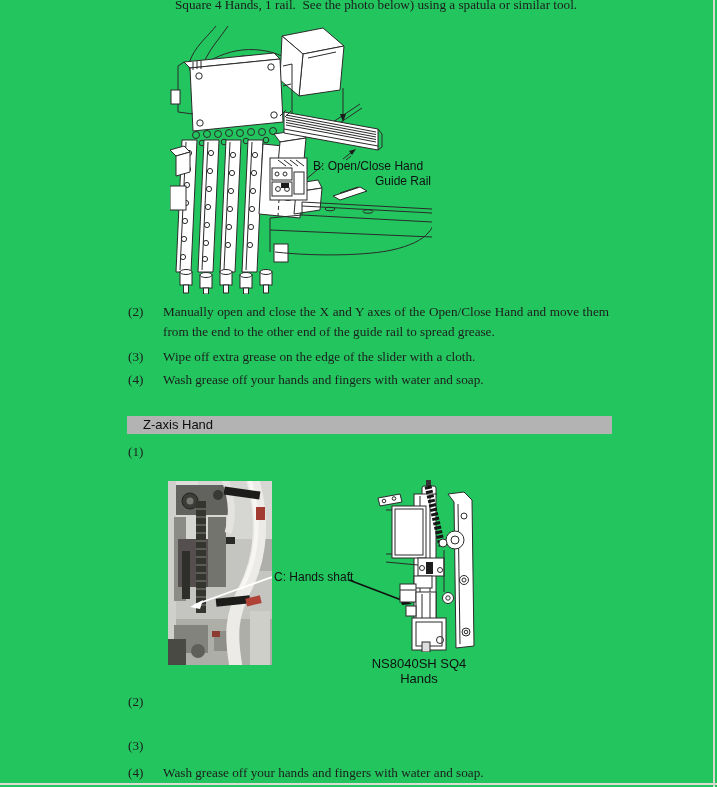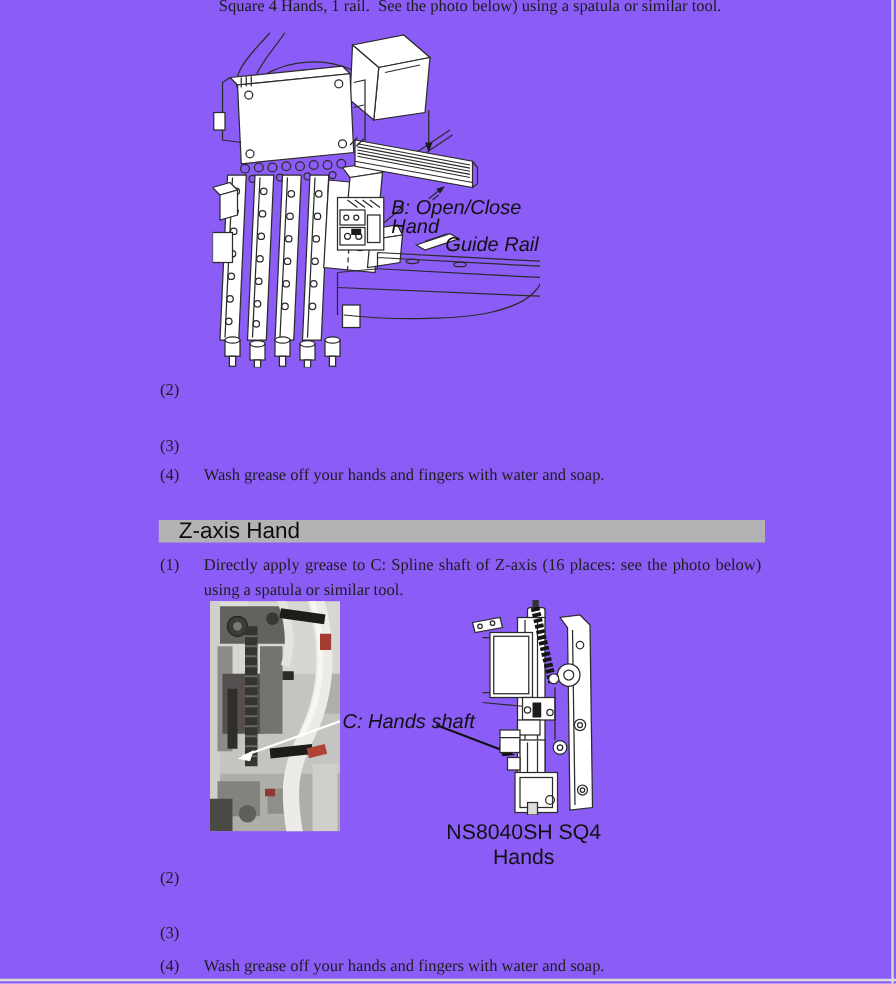"Square 4 Hands, 1 rail." .page { background: #8b5cf6 -> #22c55e }
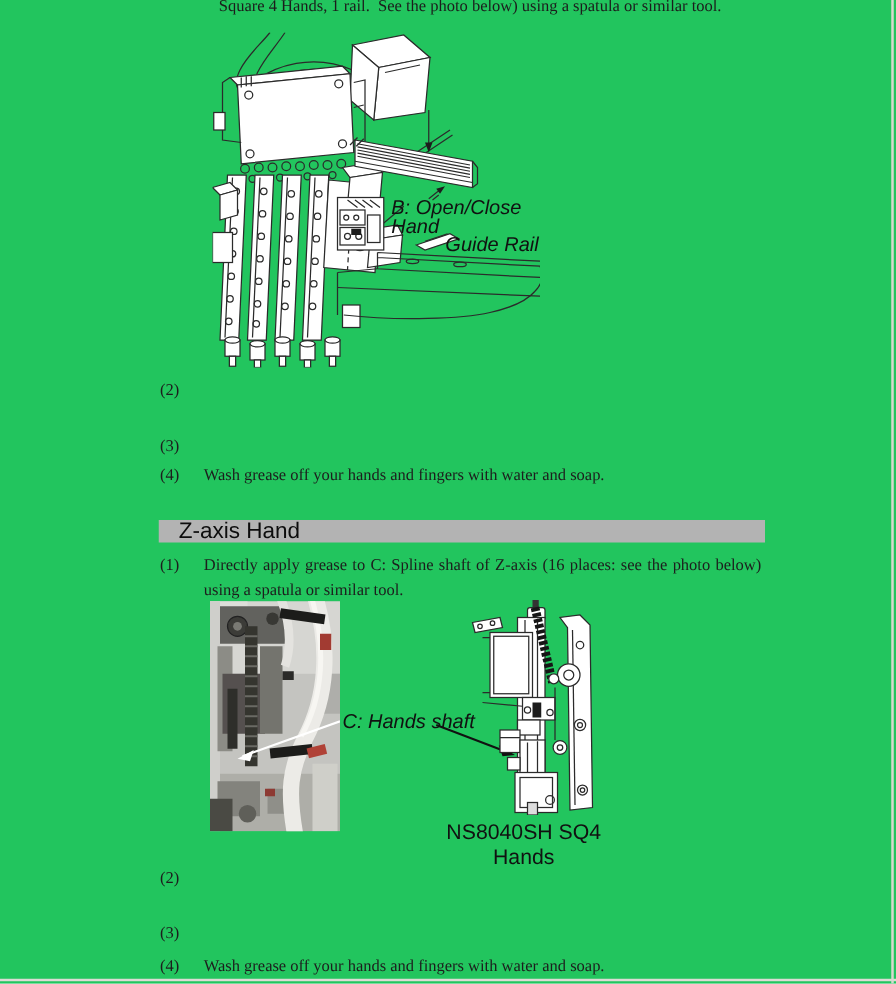"B: Open/Close Hand" .figlabel { font-size: 16px -> 12px; font-style: italic -> none }
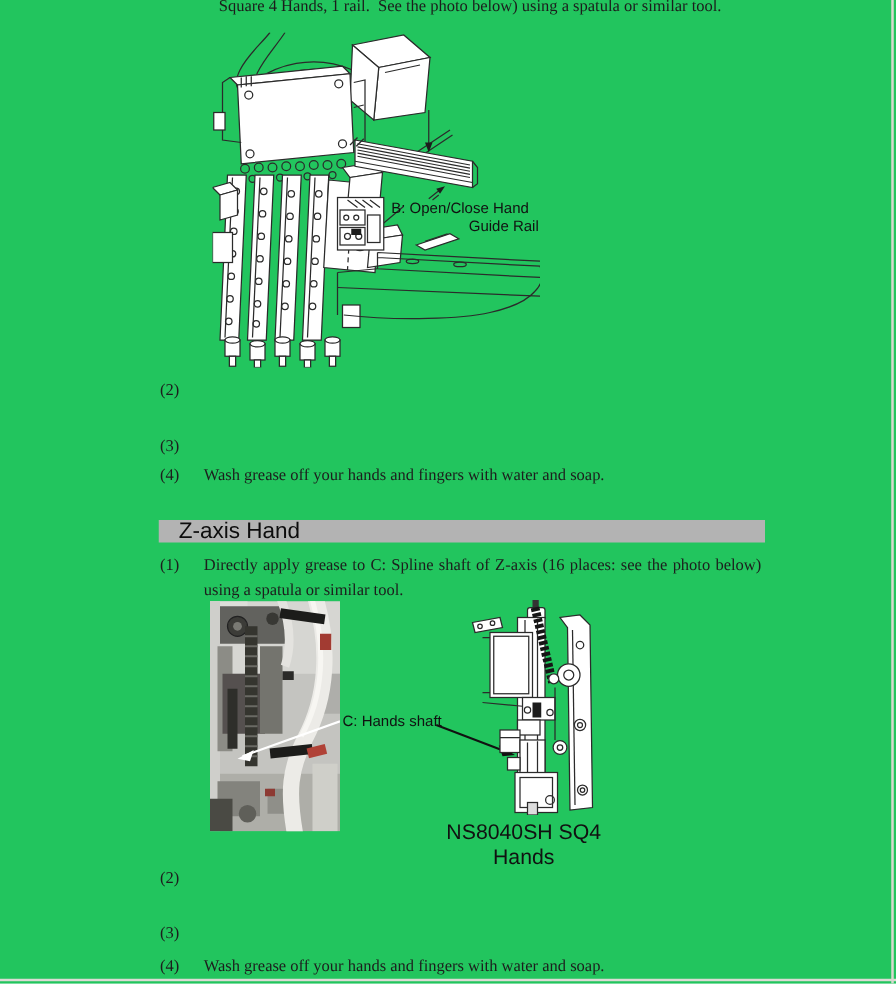"Manually open and close the" span { html: none -> <span>Manually open and close the X and Y axes of the Open/Close Hand and move them from the end to the other end of the guide rail to spread grease.</span> }
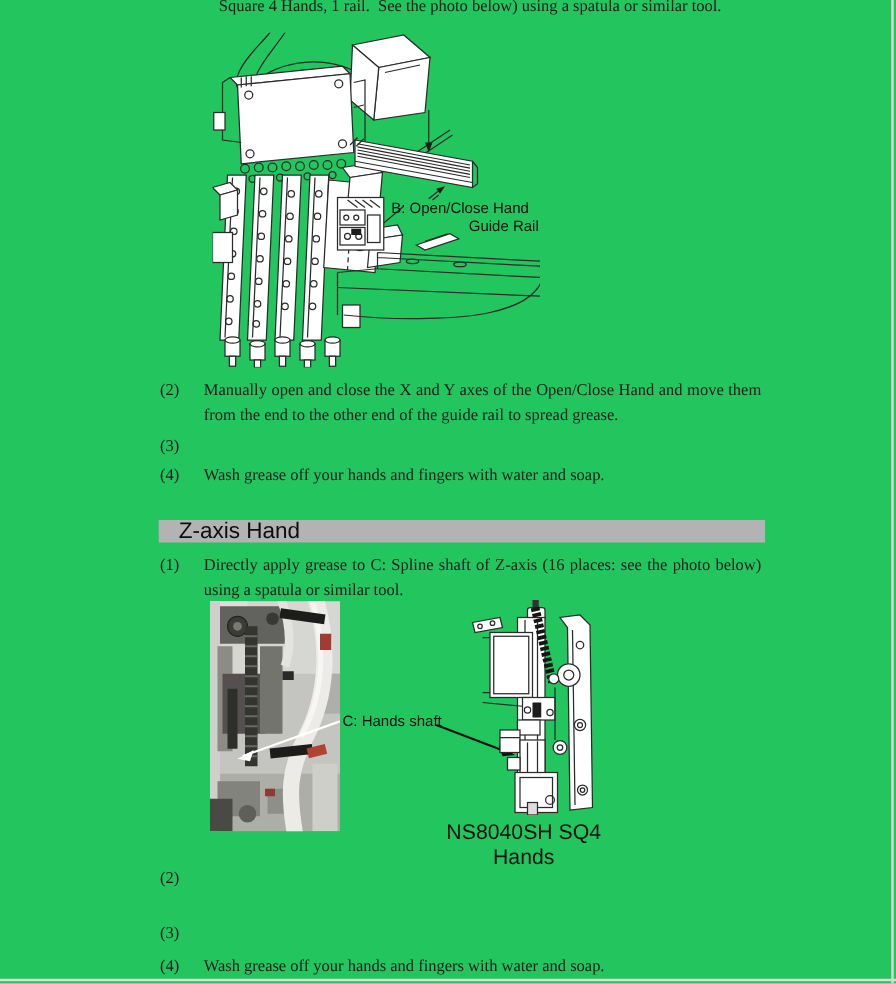"Wipe off extra grease on" span { html: none -> <span>Wipe off extra grease on the edge of the slider with a cloth.</span> }
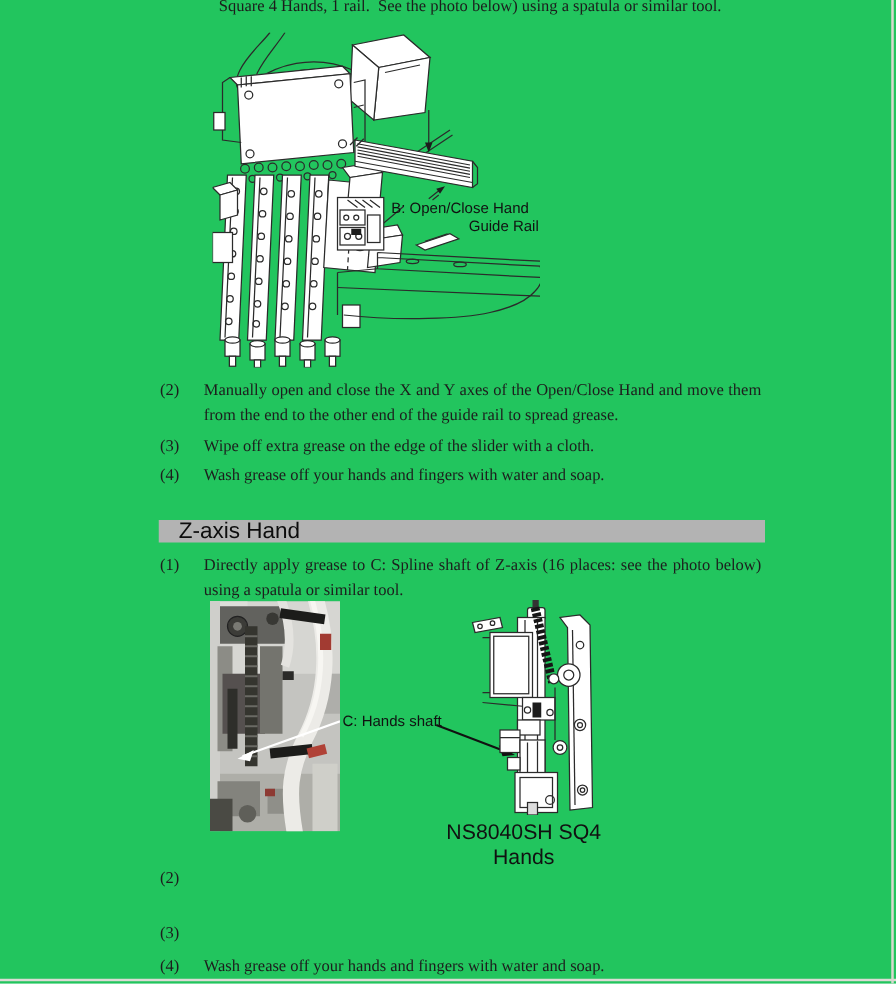"Z-axis Hand" .hdrbar { font-size: 18px -> 13px }
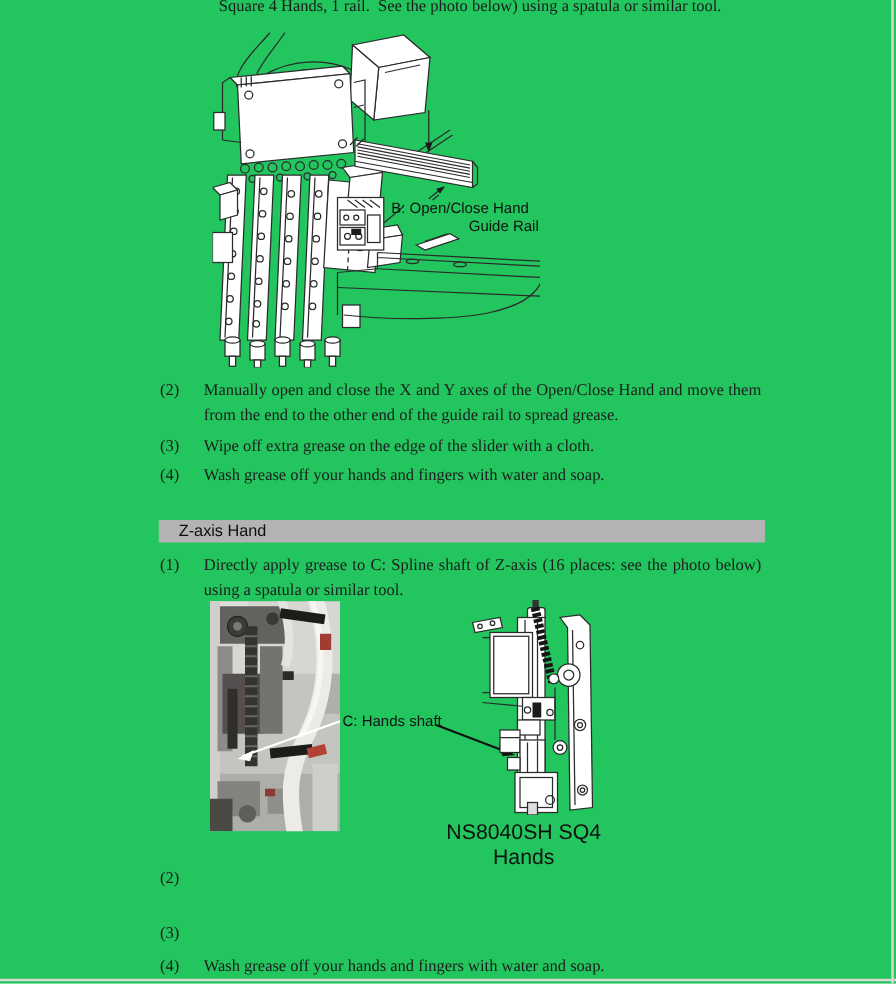"Directly apply grease to C:" span { html: <span>Directly apply grease to C: Spline shaft of Z-axis (16 places: see the photo below) using a spatula or similar tool.</span> -> none }
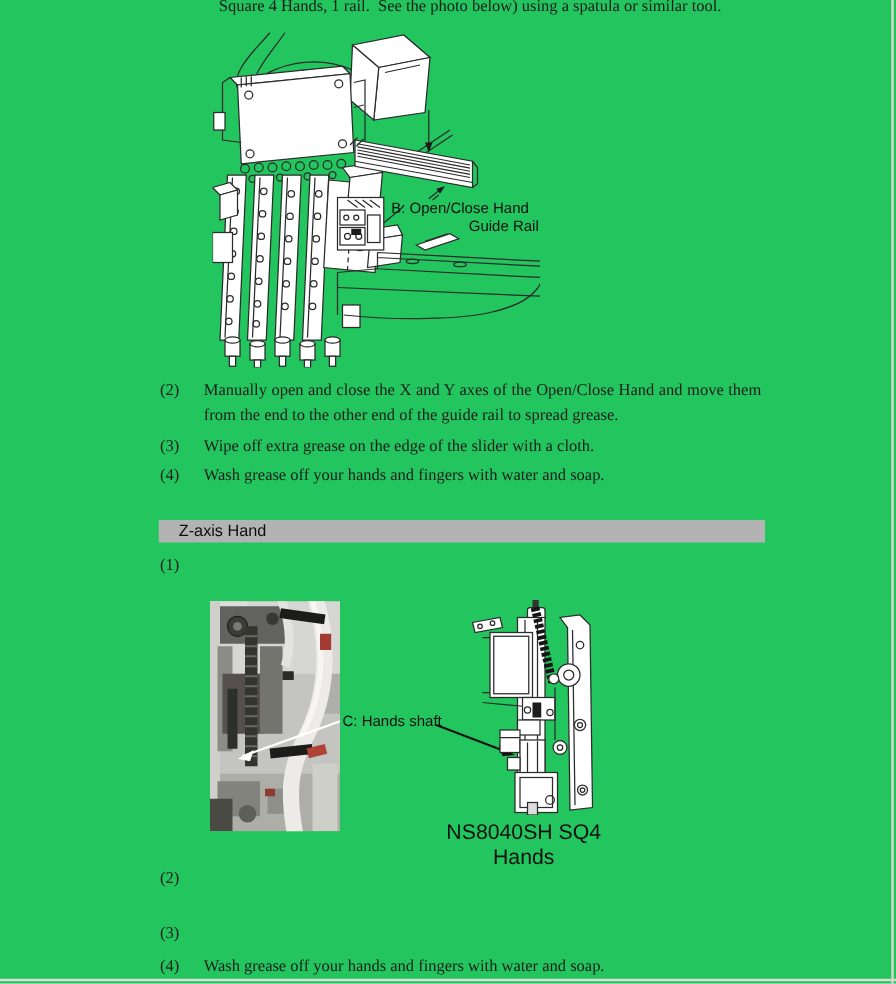"NS8040SH SQ4 Hands" .caption { font-size: 17px -> 13px }
